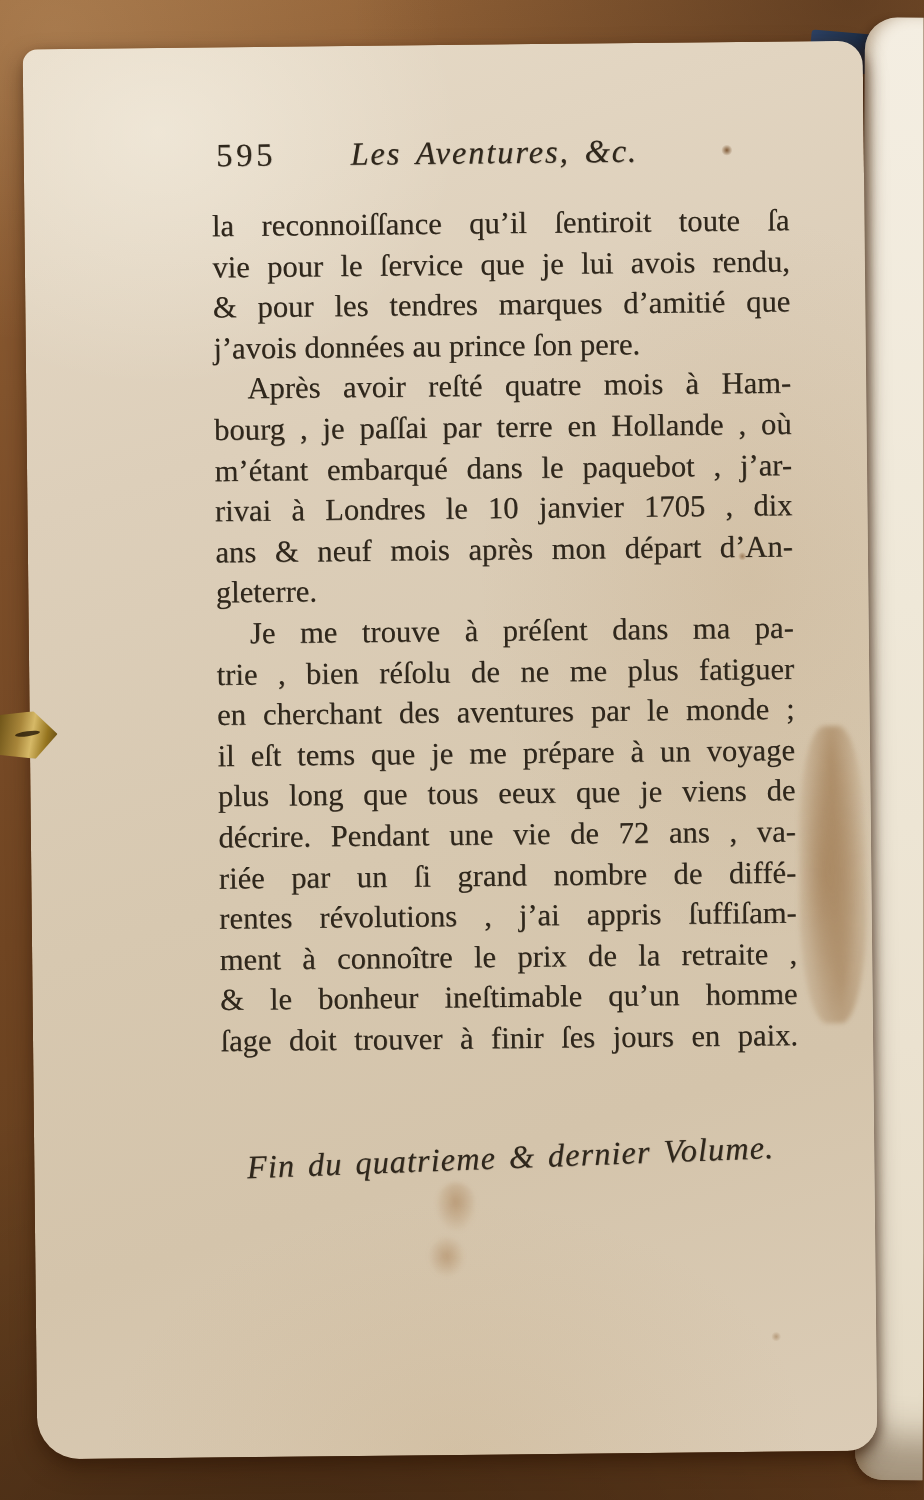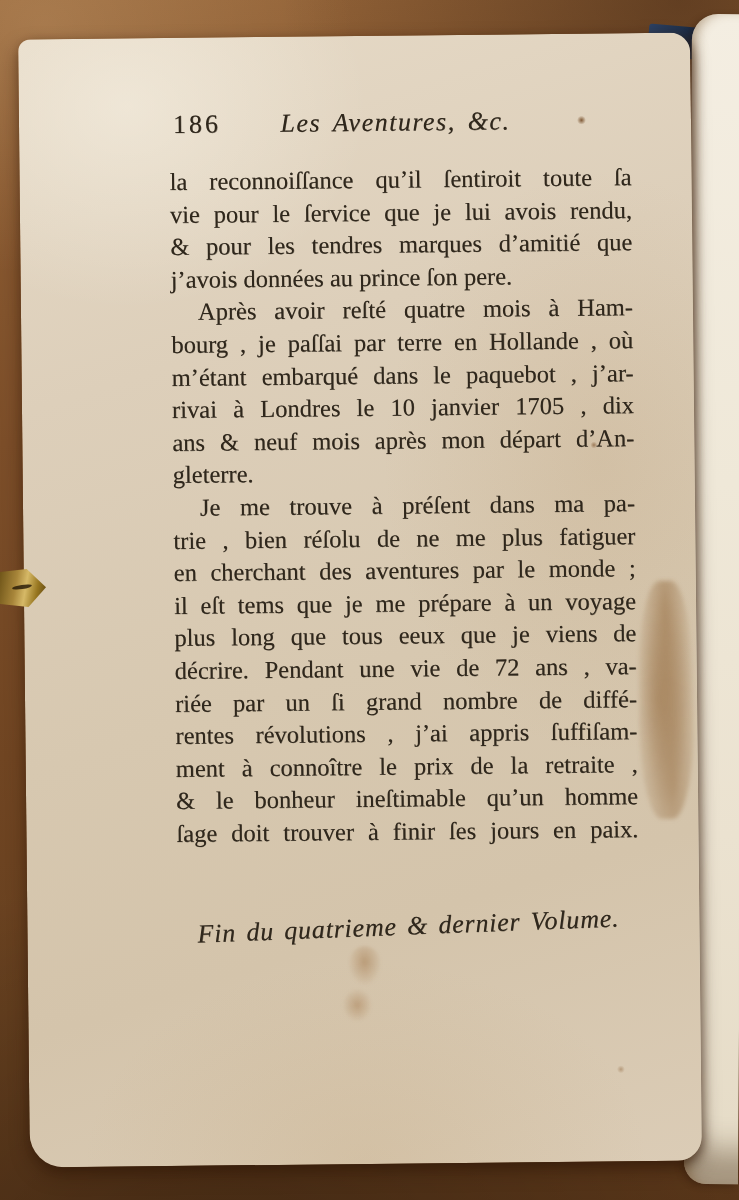"186" span.page-num { text: 186 -> 595 }
